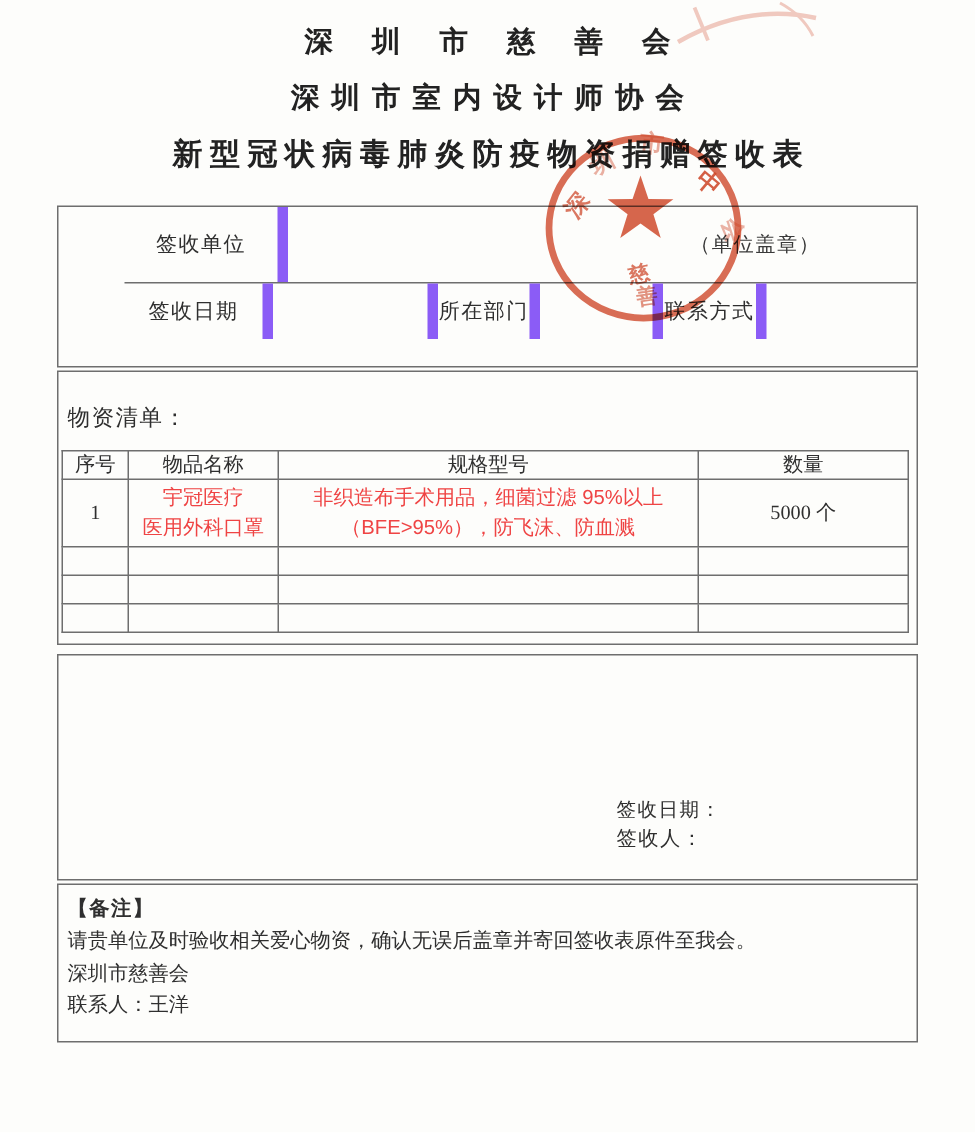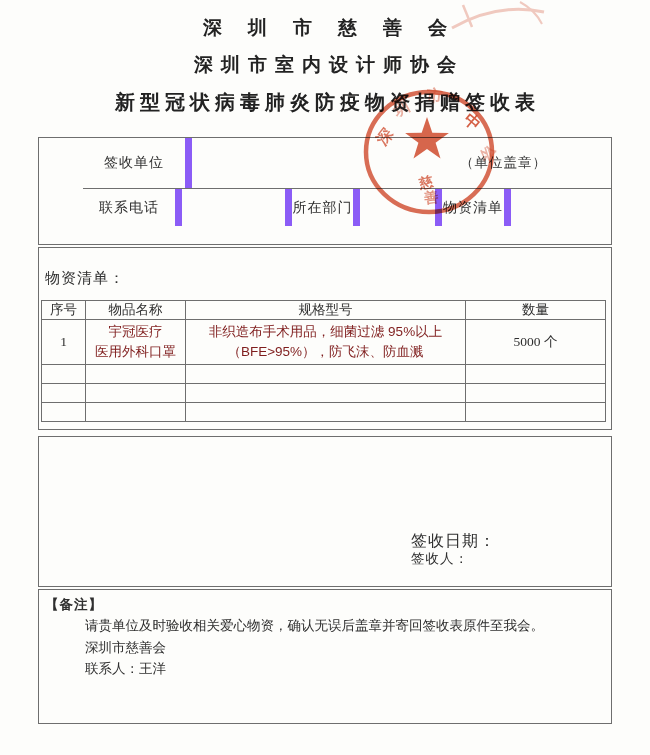"联系电话" div.cell { text: 联系电话 -> 签收日期 }
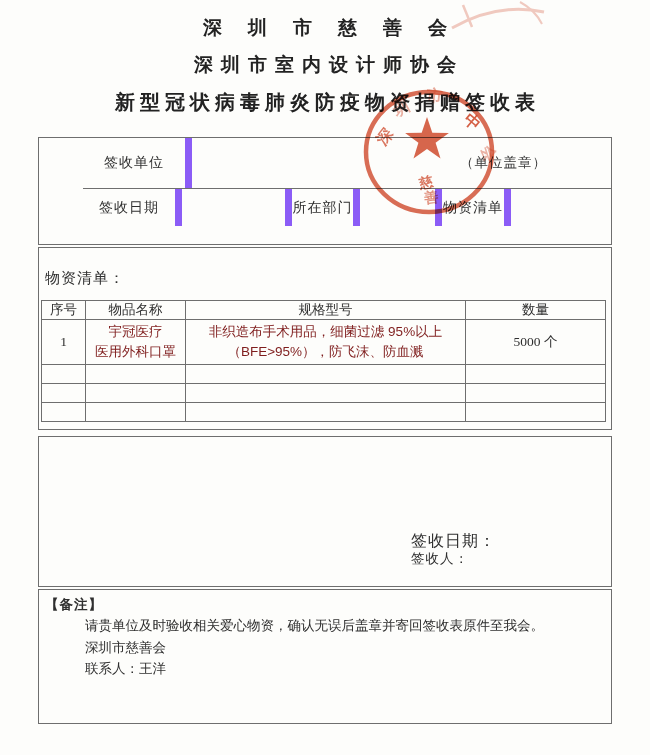"物资清单" div.cell { text: 物资清单 -> 联系方式 }
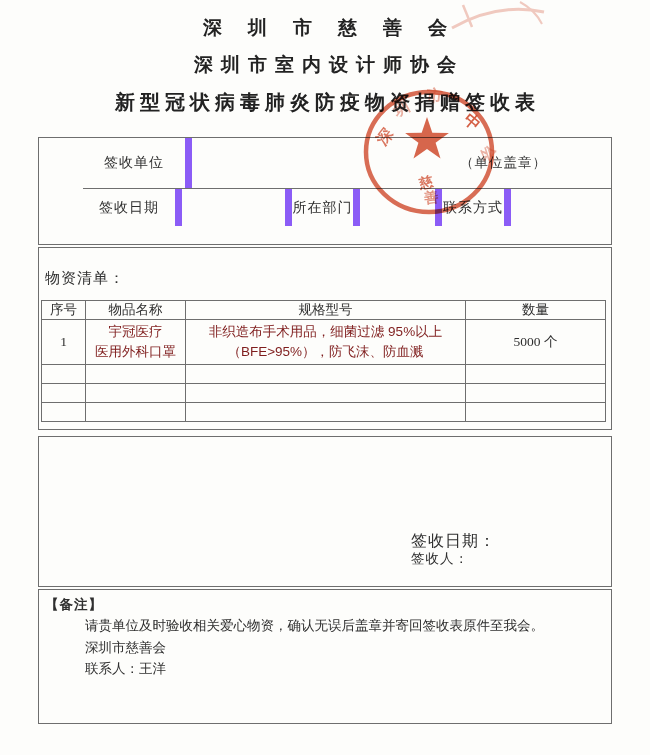"宇冠医疗" .hei { color: #7f1d1d -> #ef4444 }
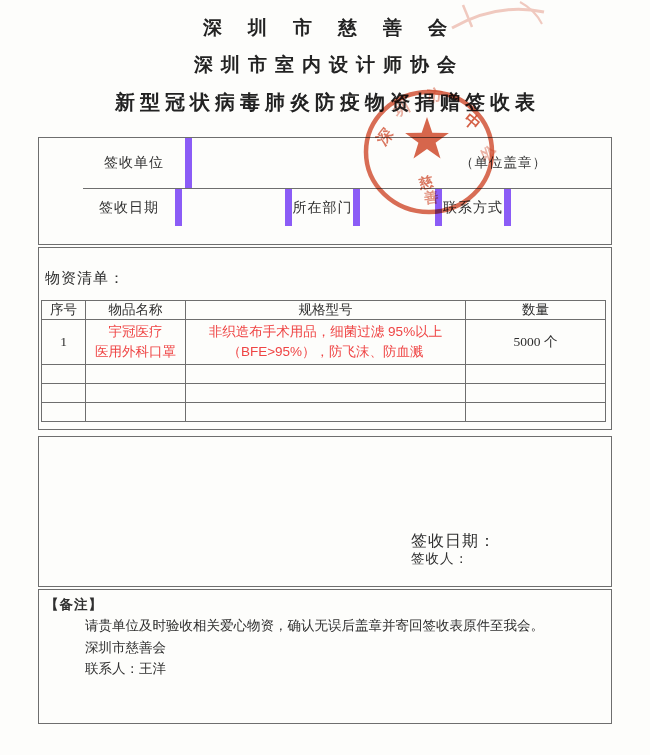"签收日期：" .sign-date { font-size: 16px -> 13px }
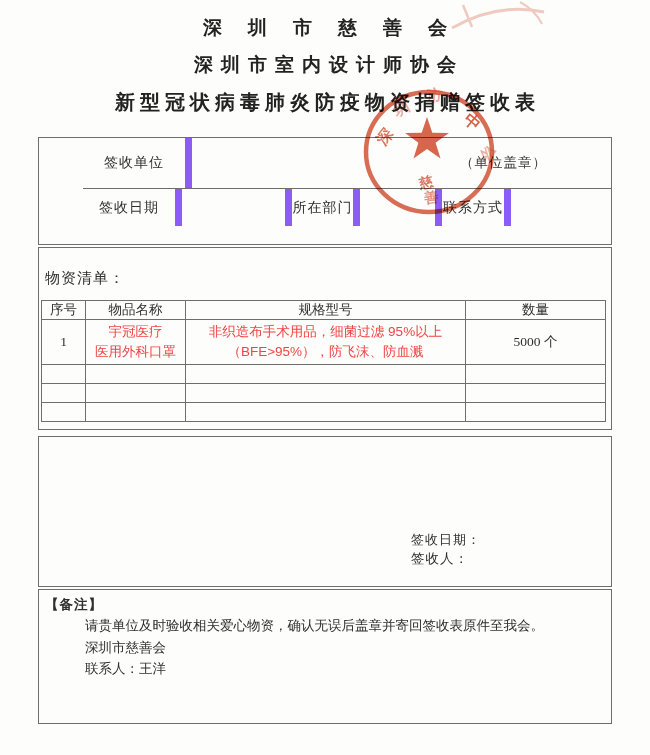"【备注】" #remarks-box { font-family: Liberation Mono, monospace -> none; height: 135px -> 106px }
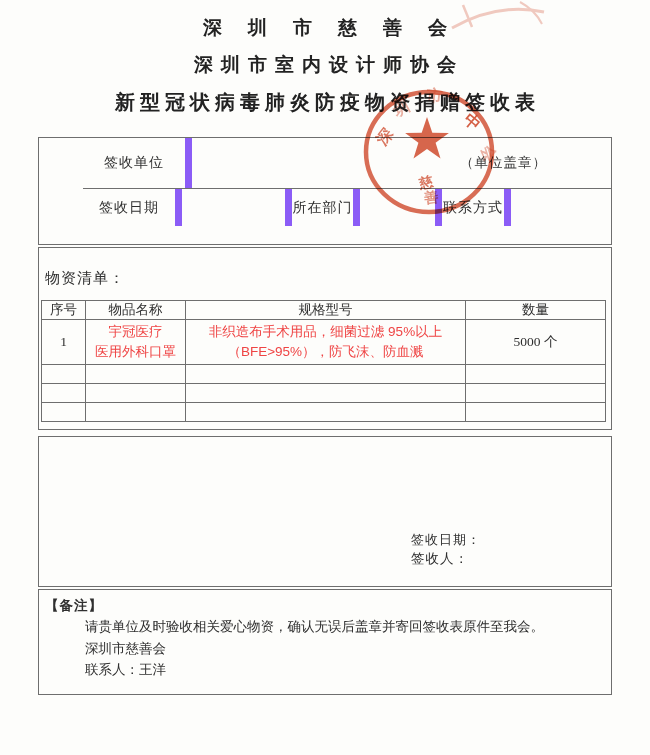"请贵单位及时验收相关爱心物资，确认无误后盖章并寄回签收表原件至我会。" .remark-line { margin-left: 40px -> none }
